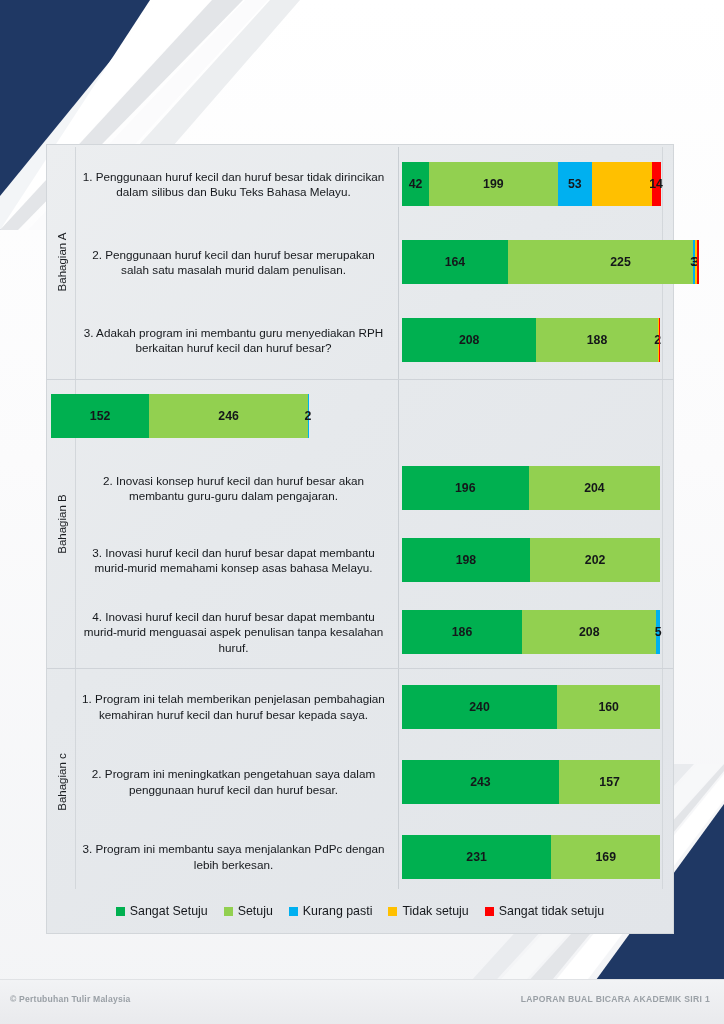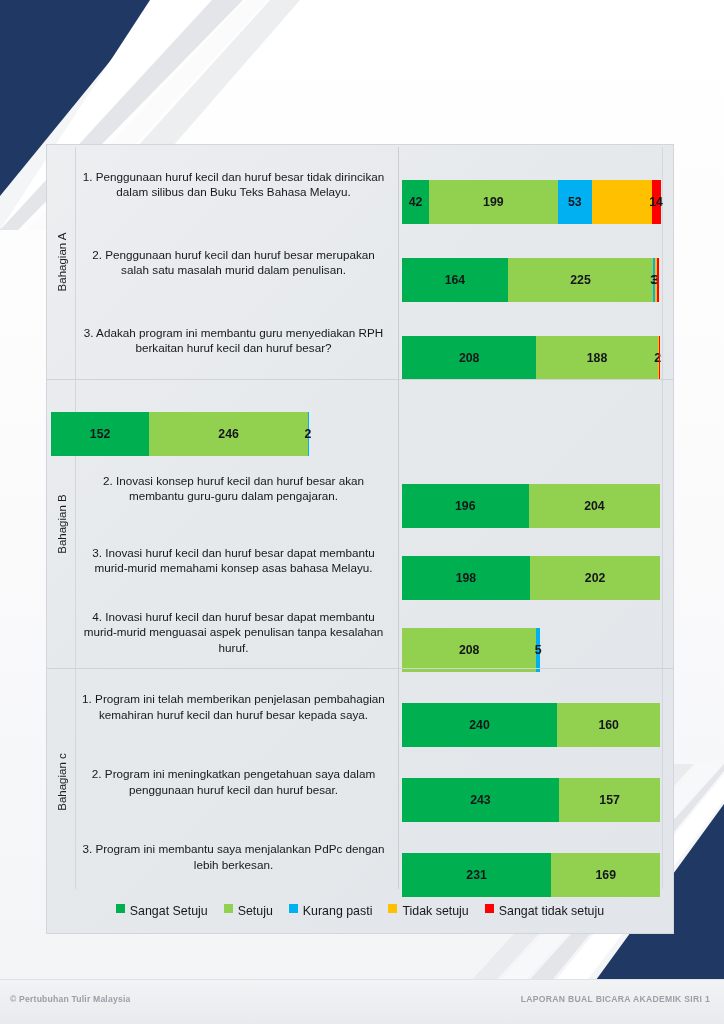"42" .bar { margin-top: 18px -> none }
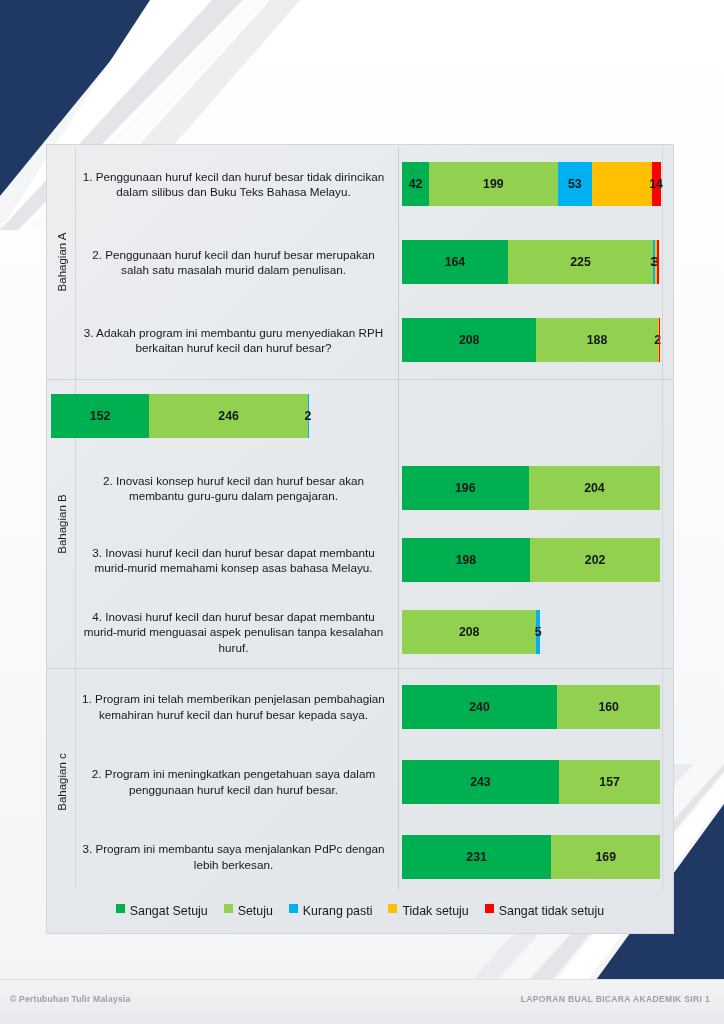"225" div.seg { padding-left: none -> 40px }
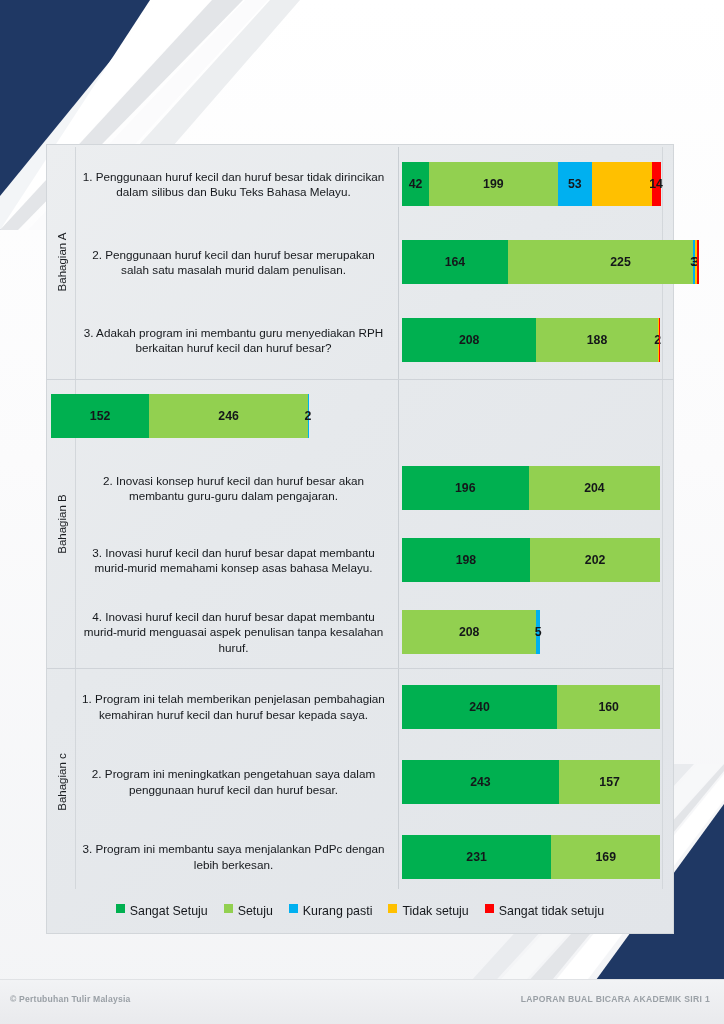"186" div.seg { html: none -> <div> <span>186</span> </div> }
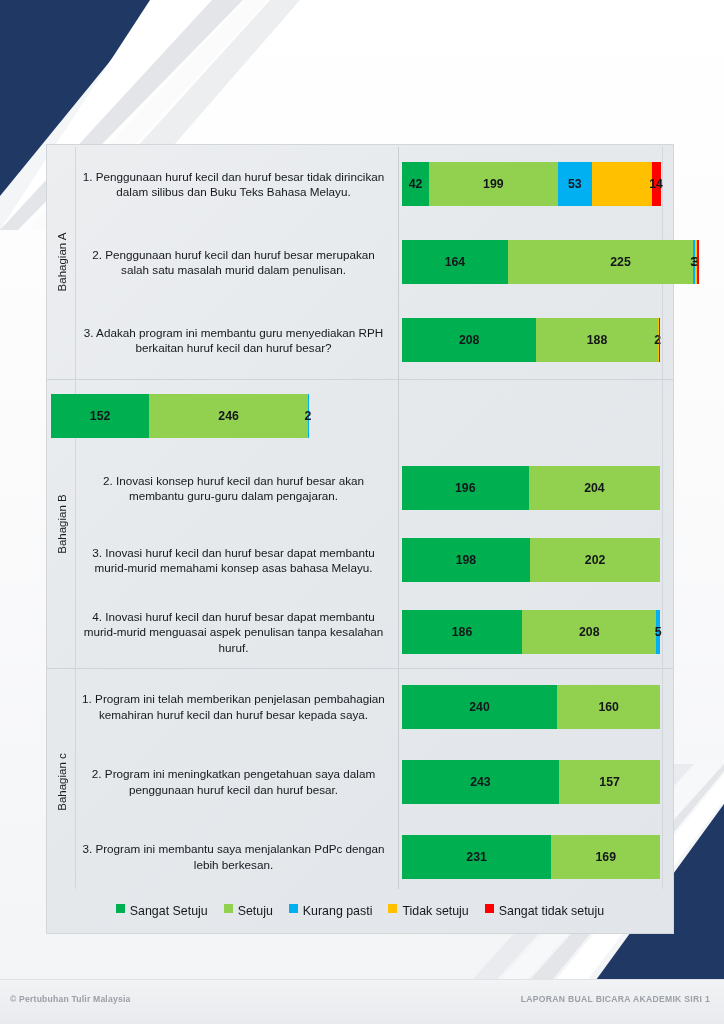"Sangat Setuju" .legend-item { align-items: none -> center }
